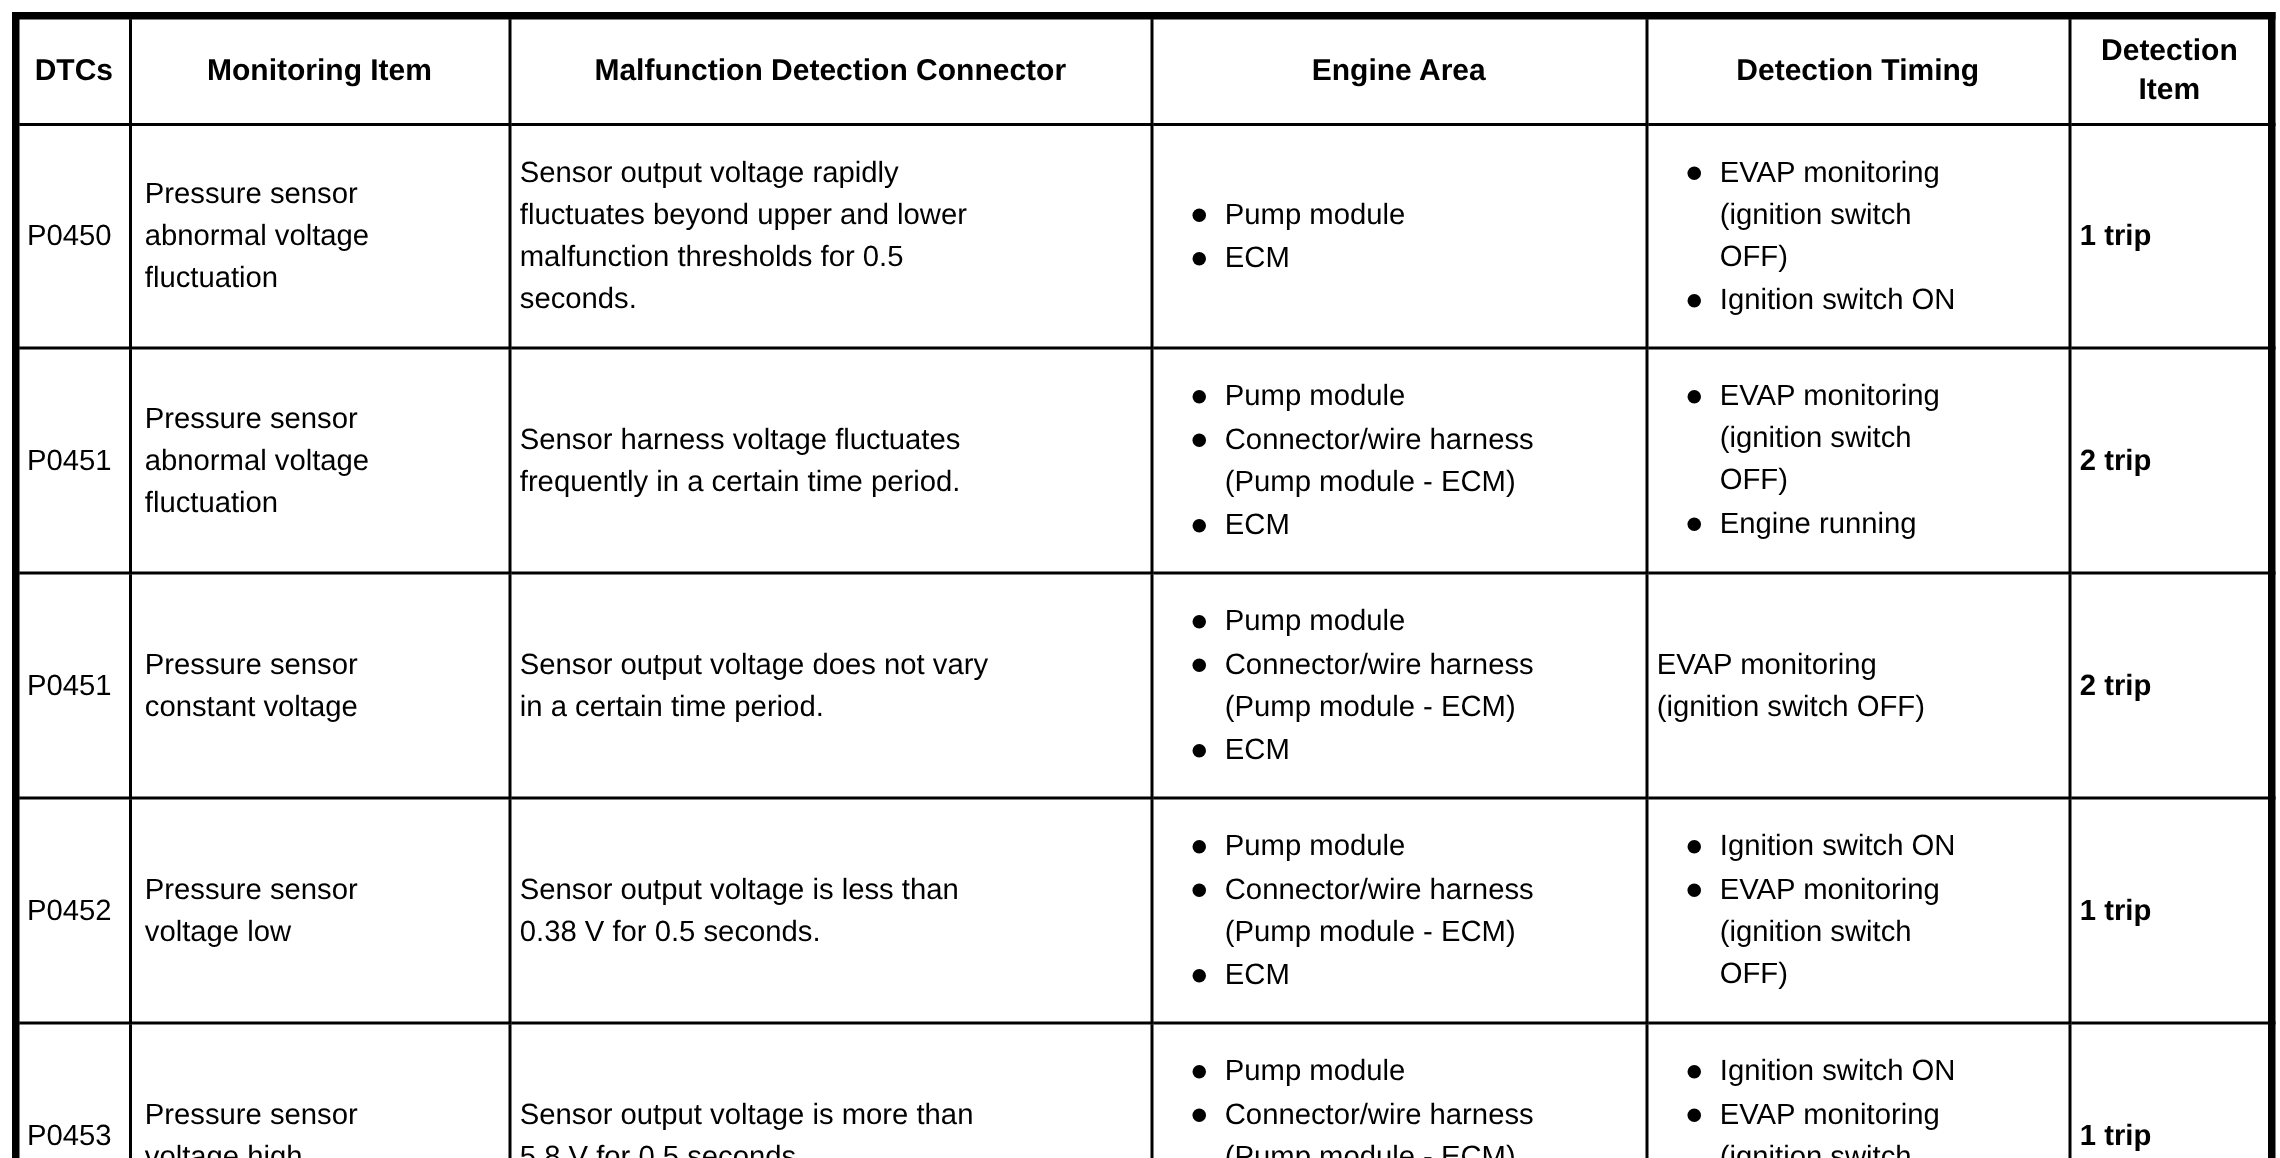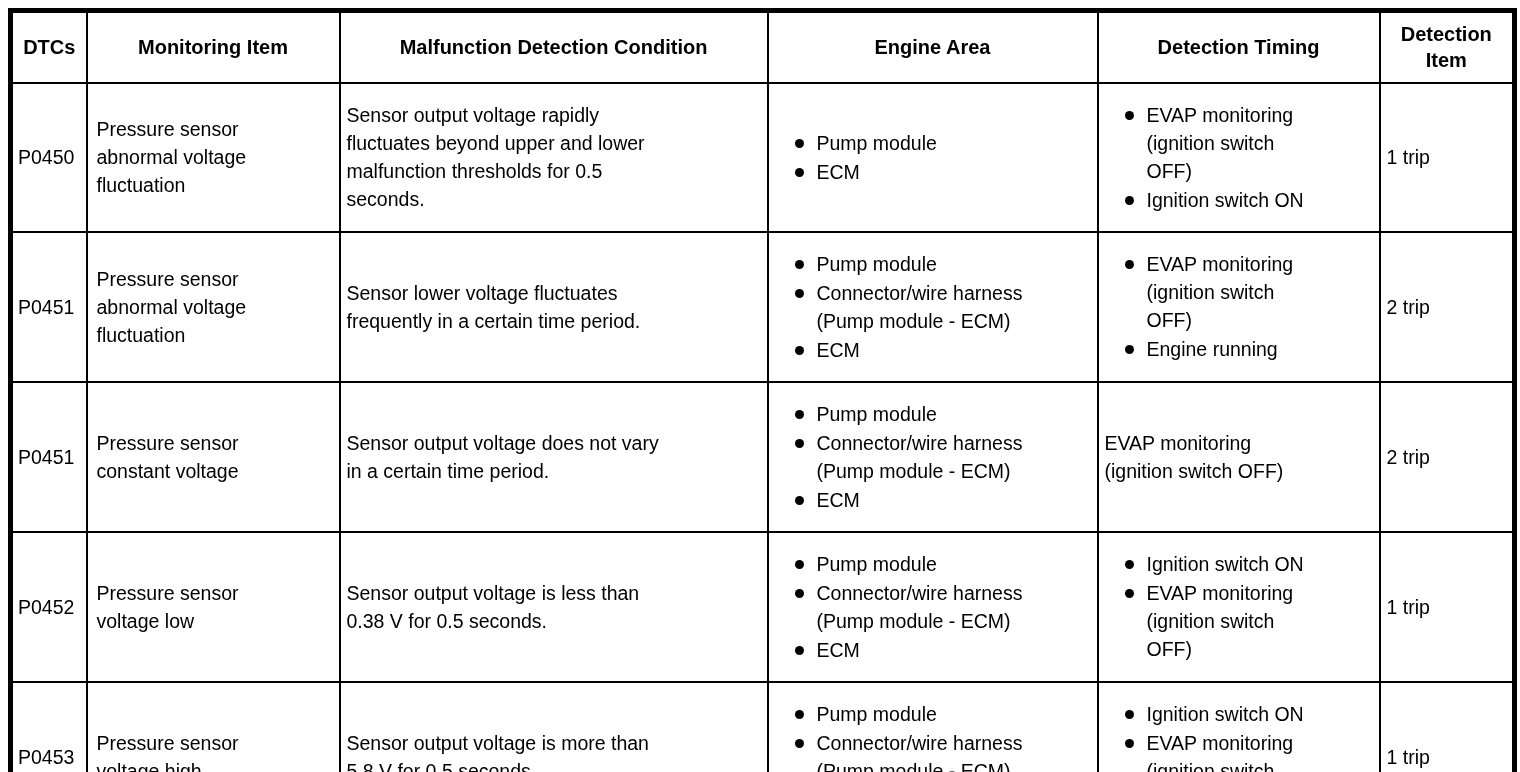"Malfunction Detection Condition" th { text: Condition -> Connector }
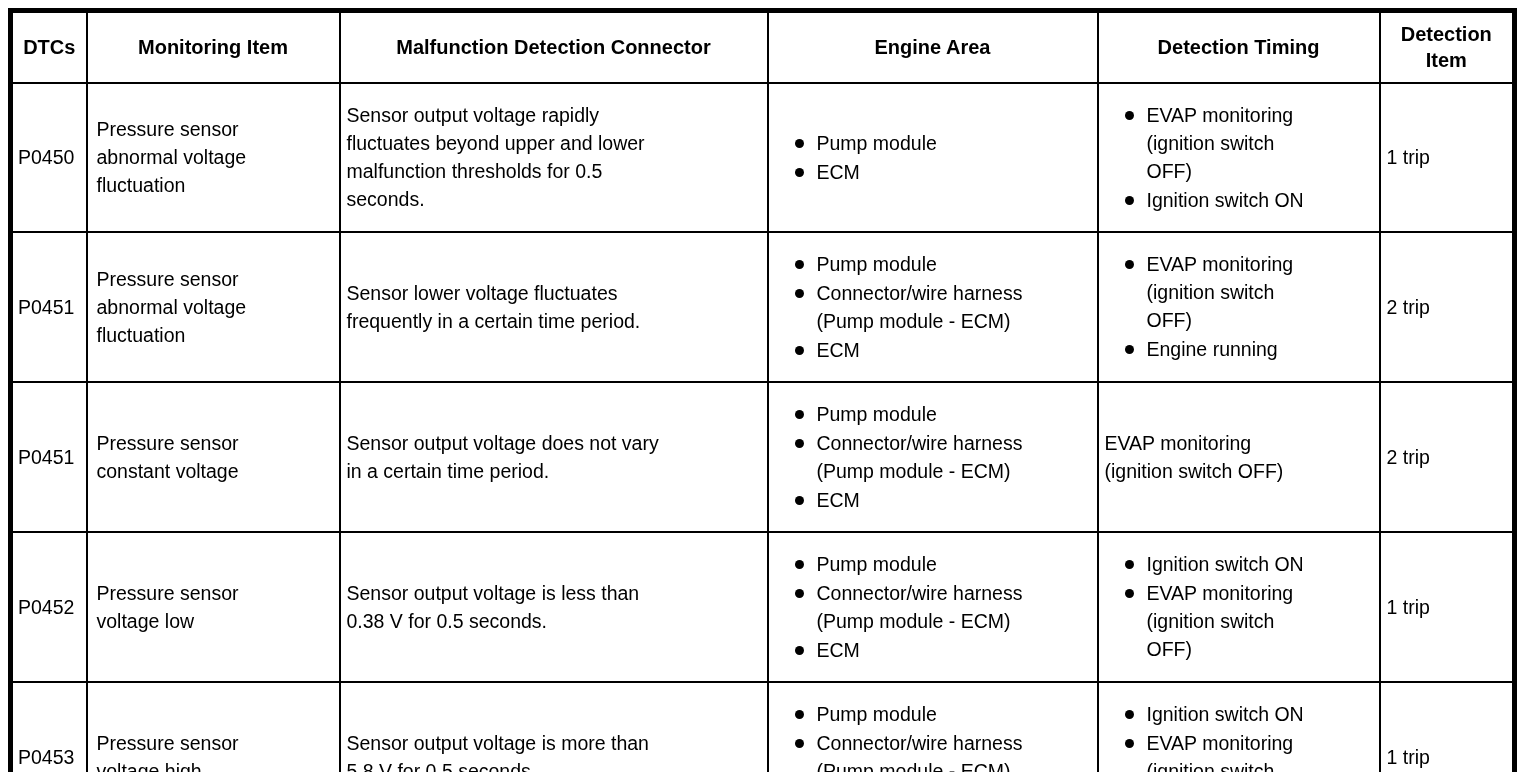"1 trip" td.col-logic { font-weight: none -> bold }
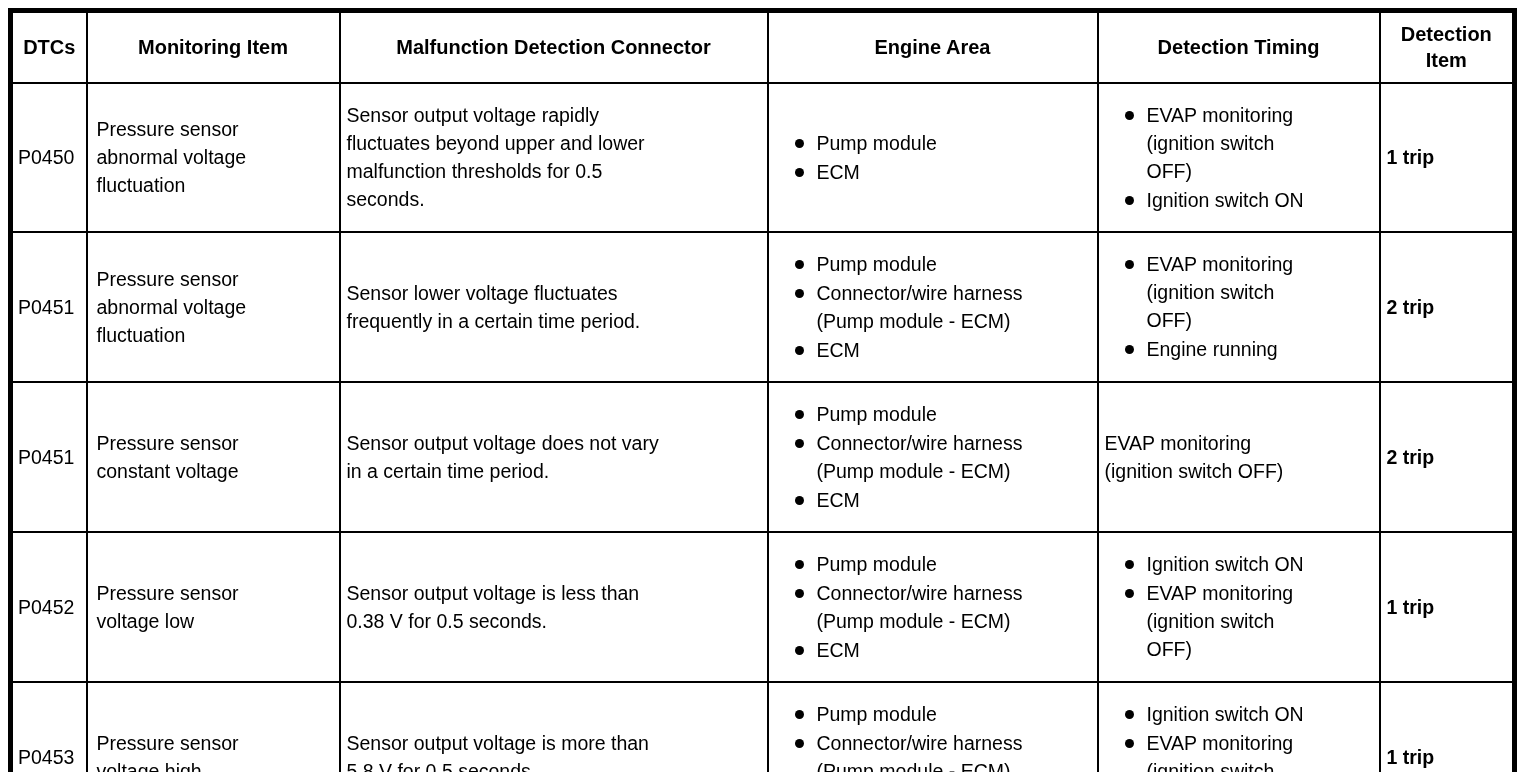"Sensor lower voltage fluctuates" td.col-cond { text: lower -> harness }
